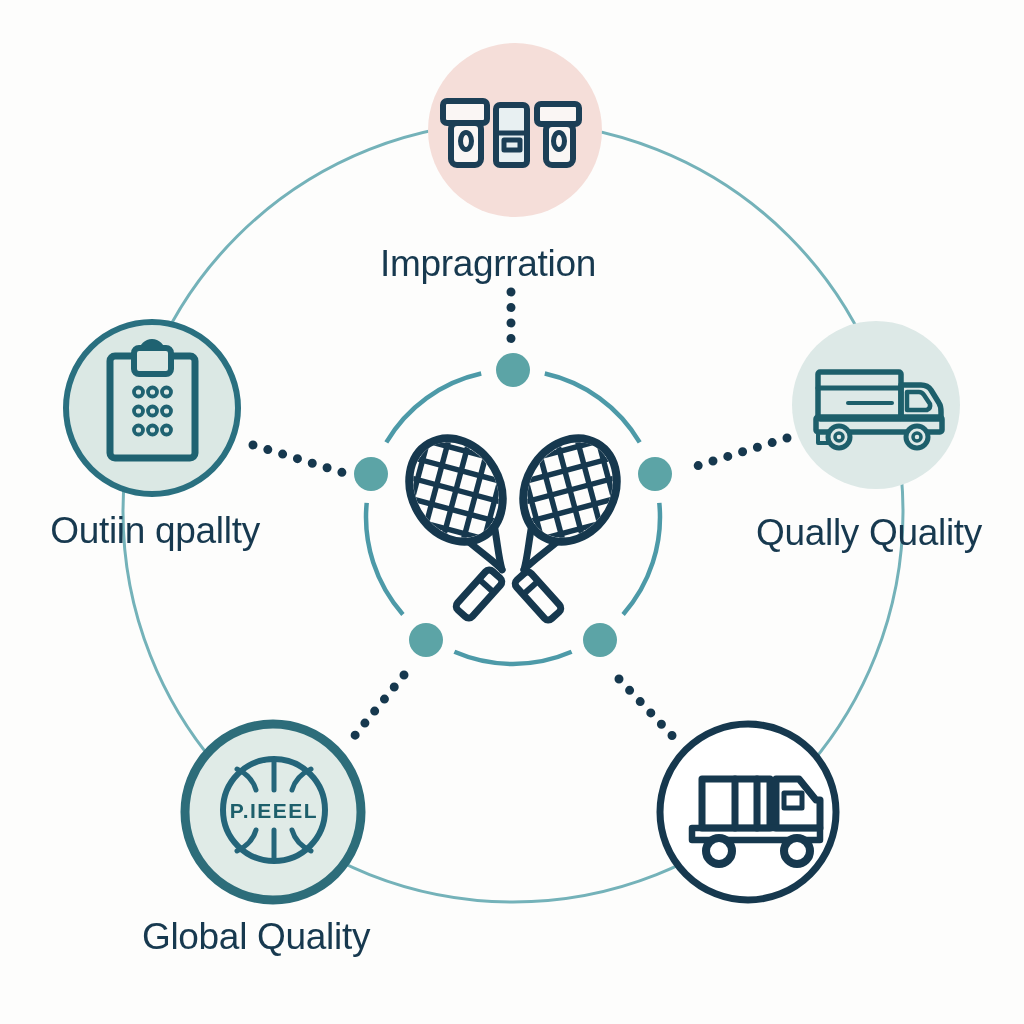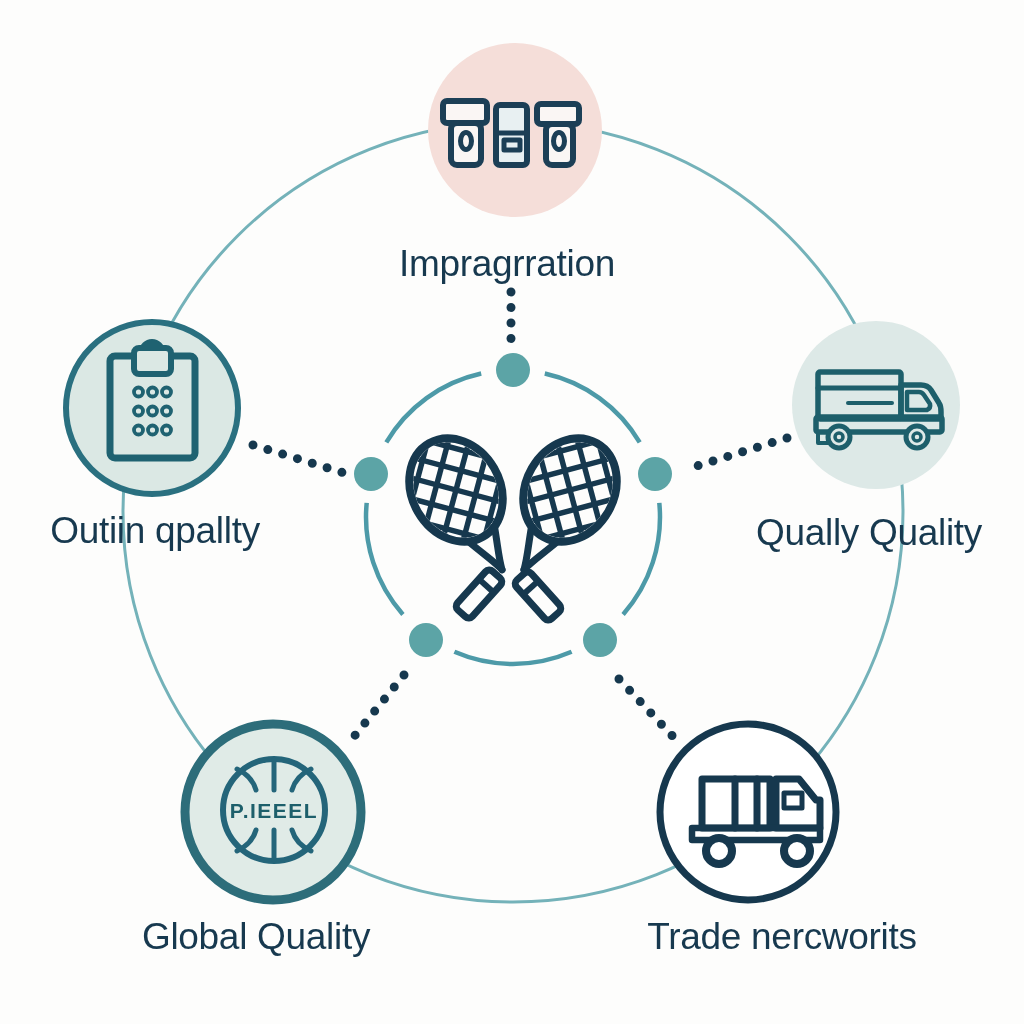"Impragrration" div.node-label { left: 507px -> 488px }
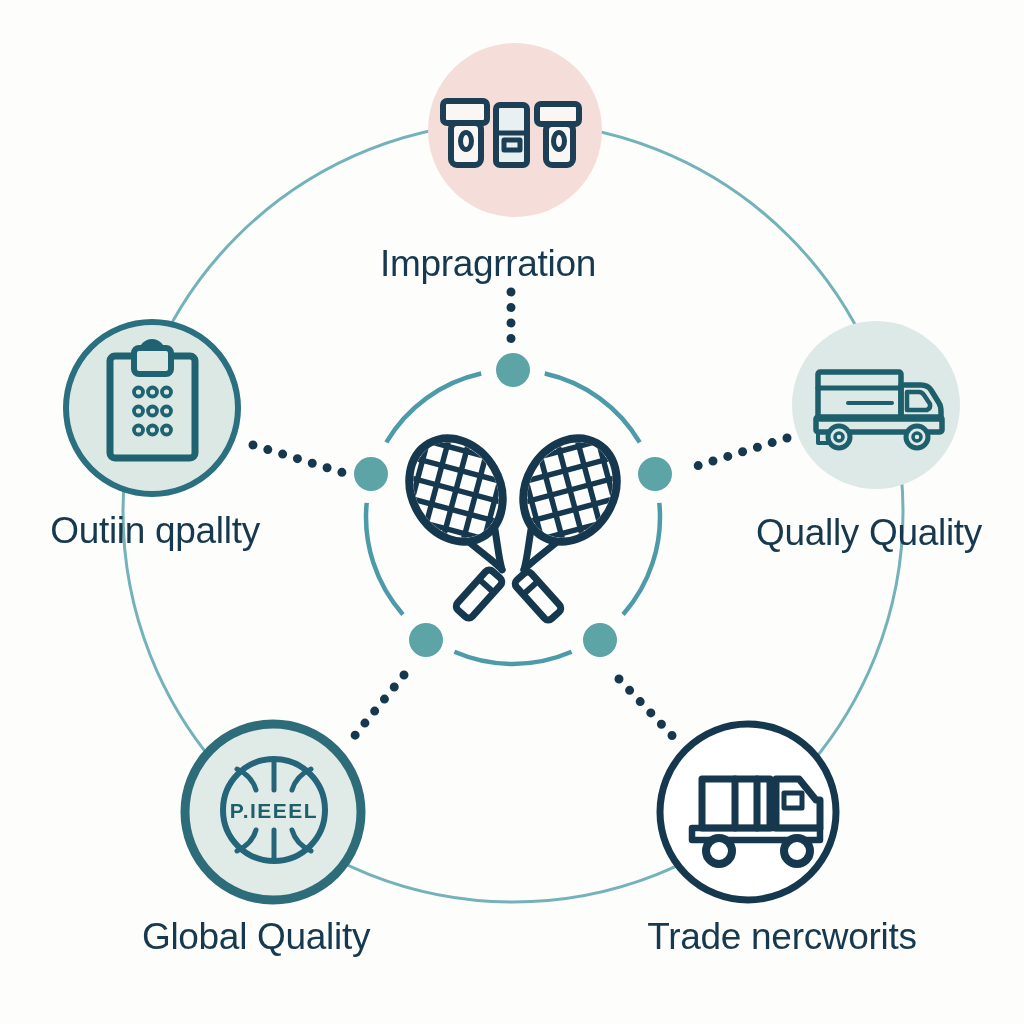"Trade nercworits" div.node-label { html: <div>Trade nercworits</div> -> none }
